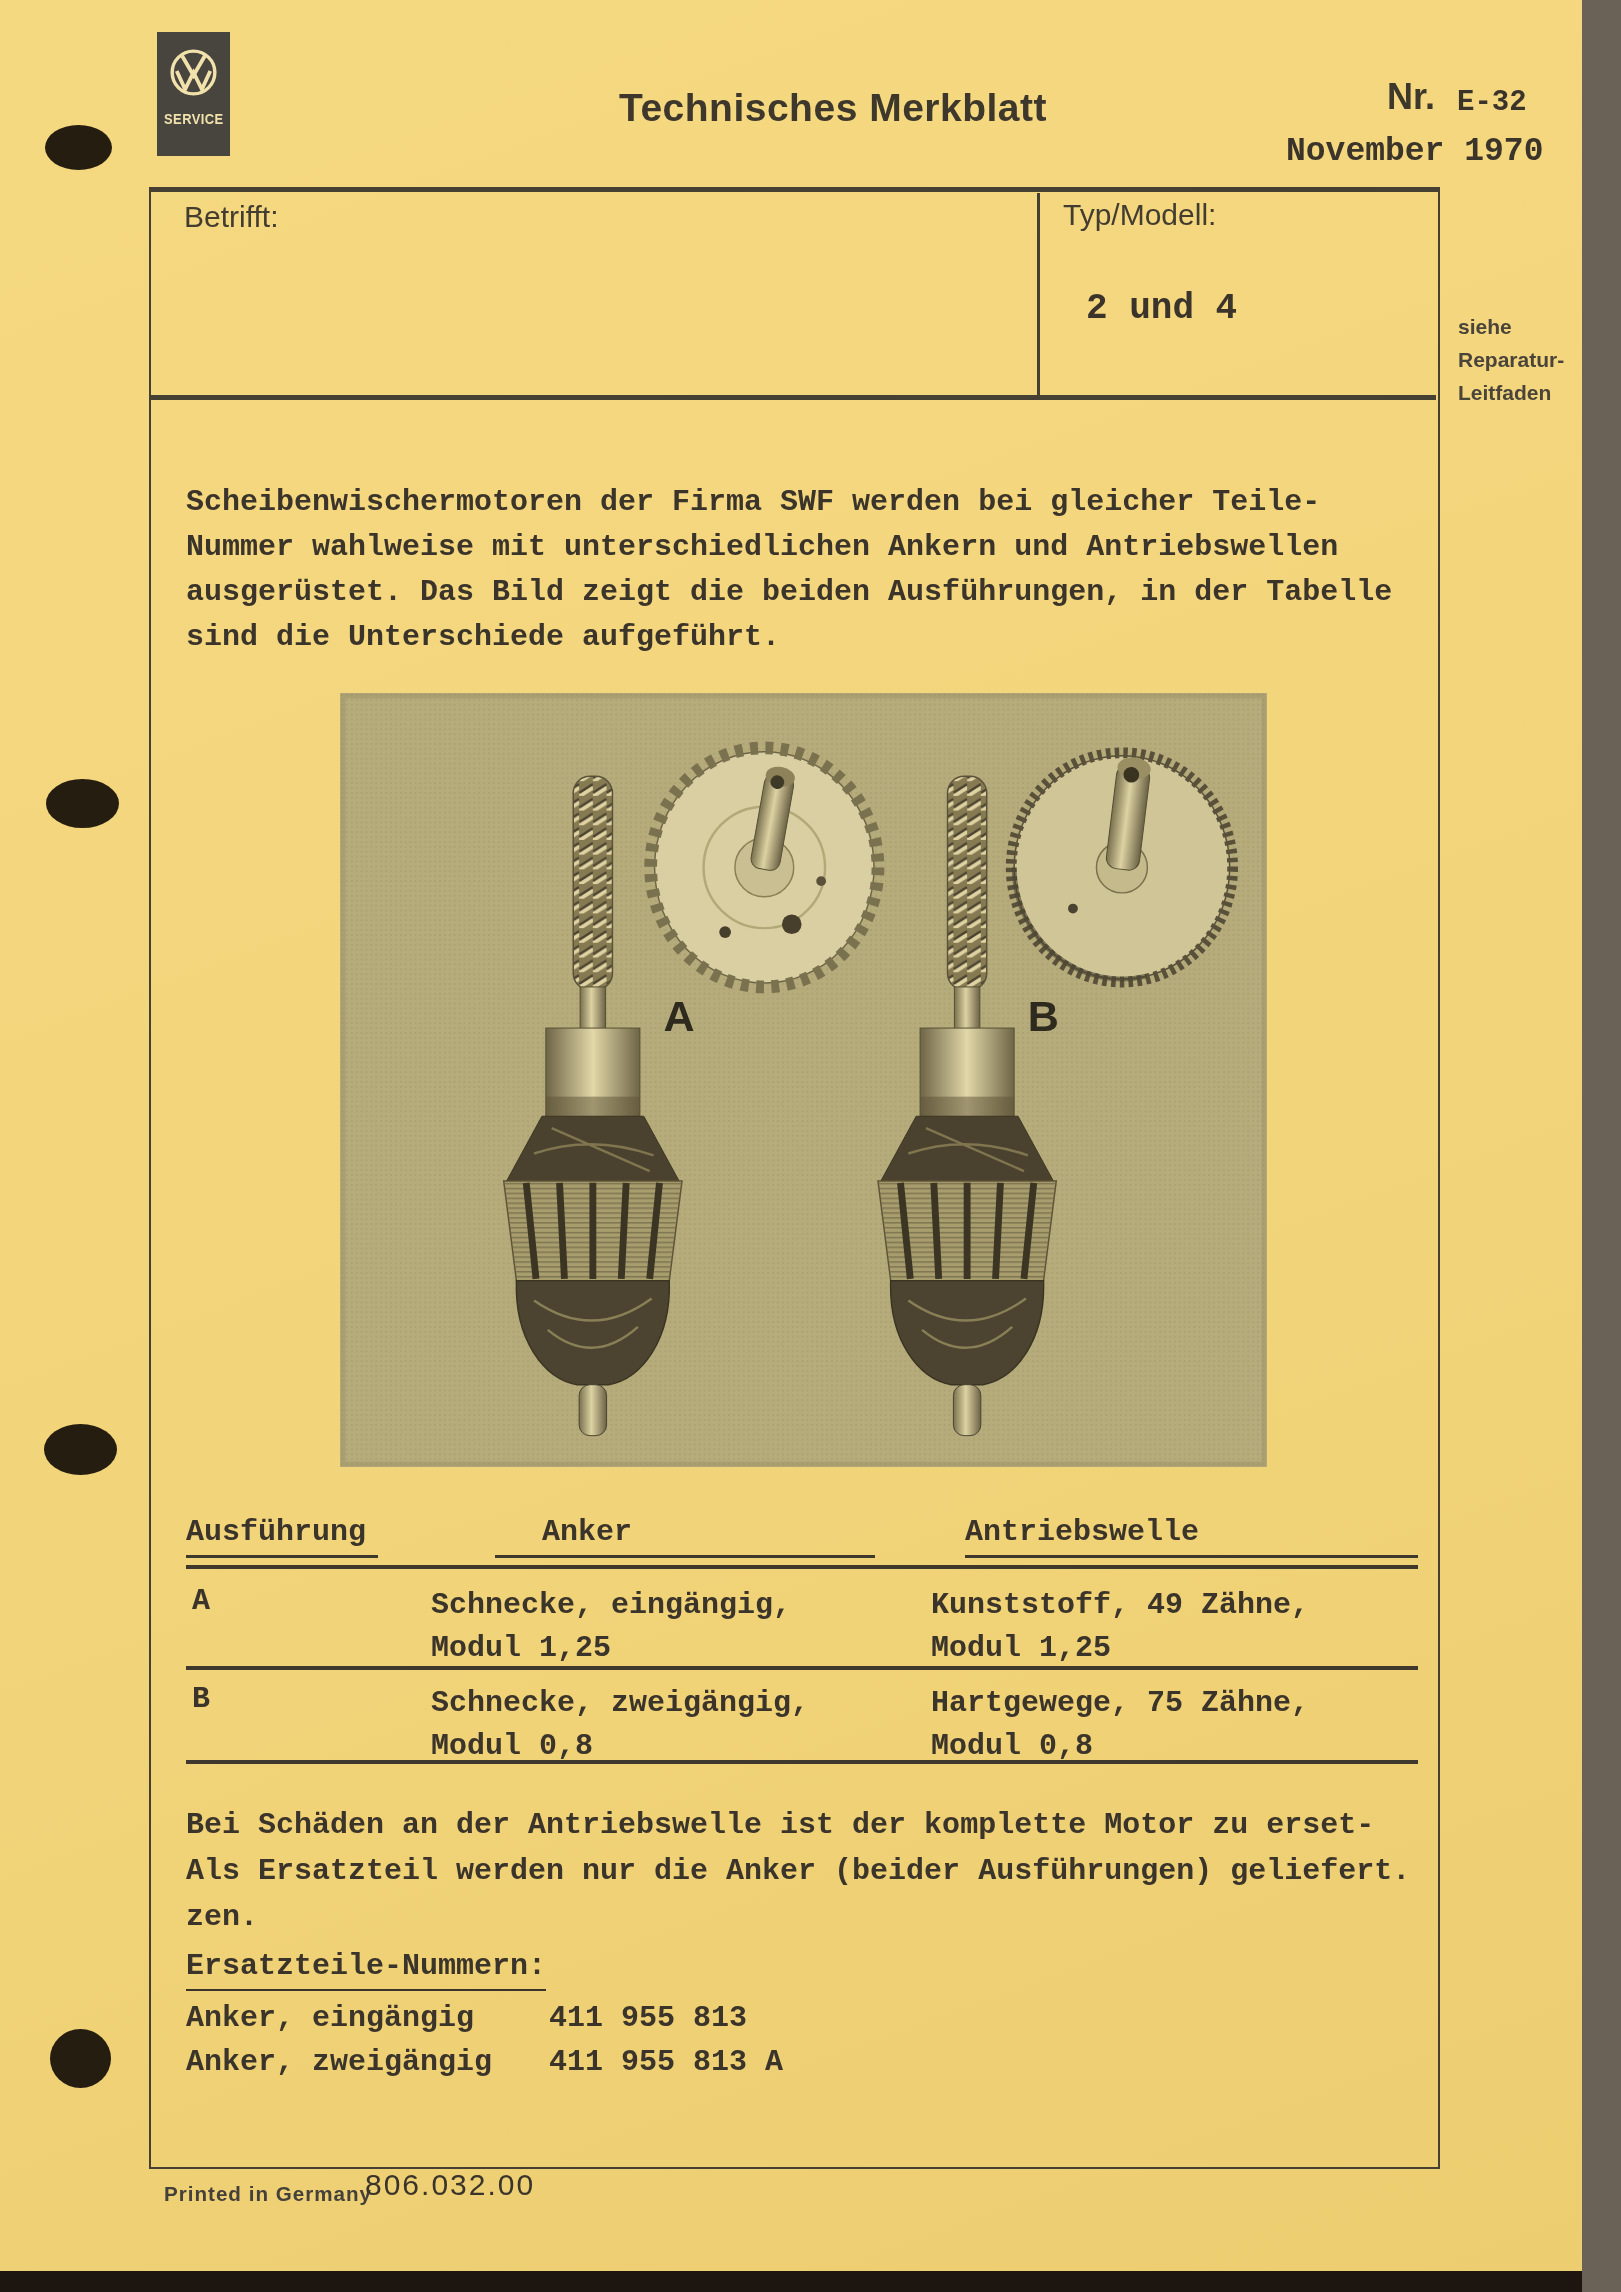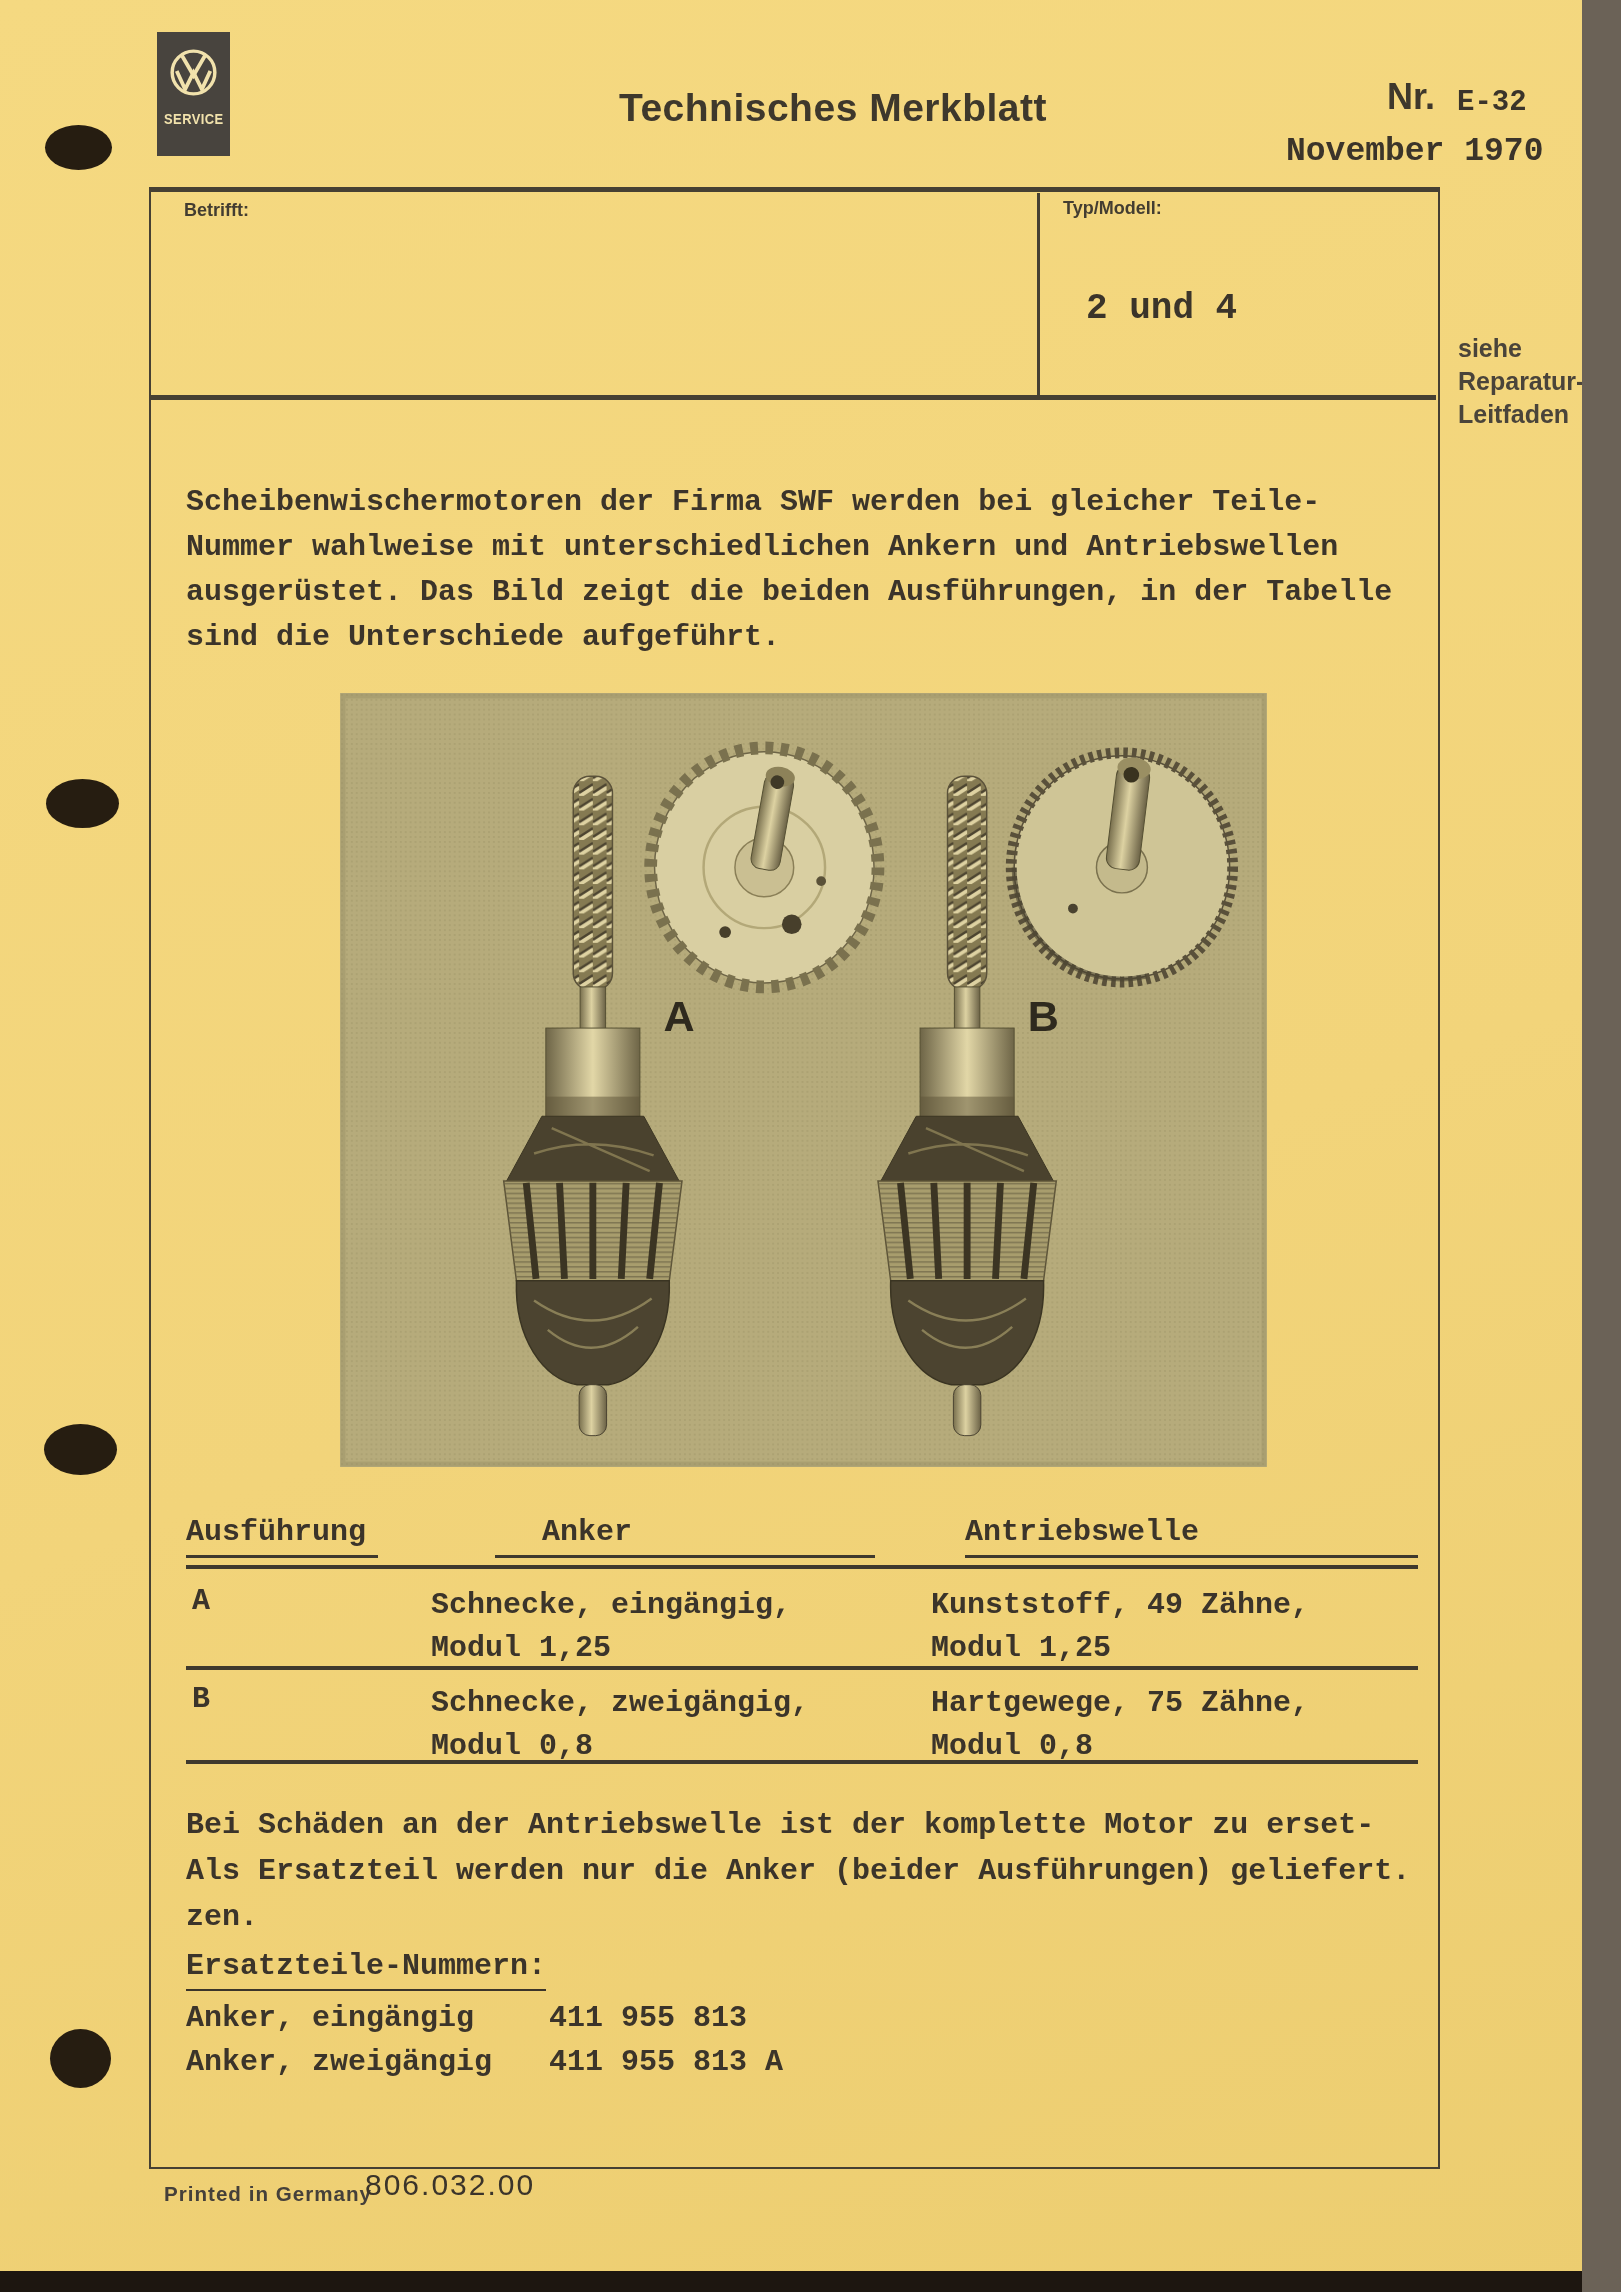"Betrifft:" .label-sans { font-size: 18px -> 30px; font-weight: bold -> normal }
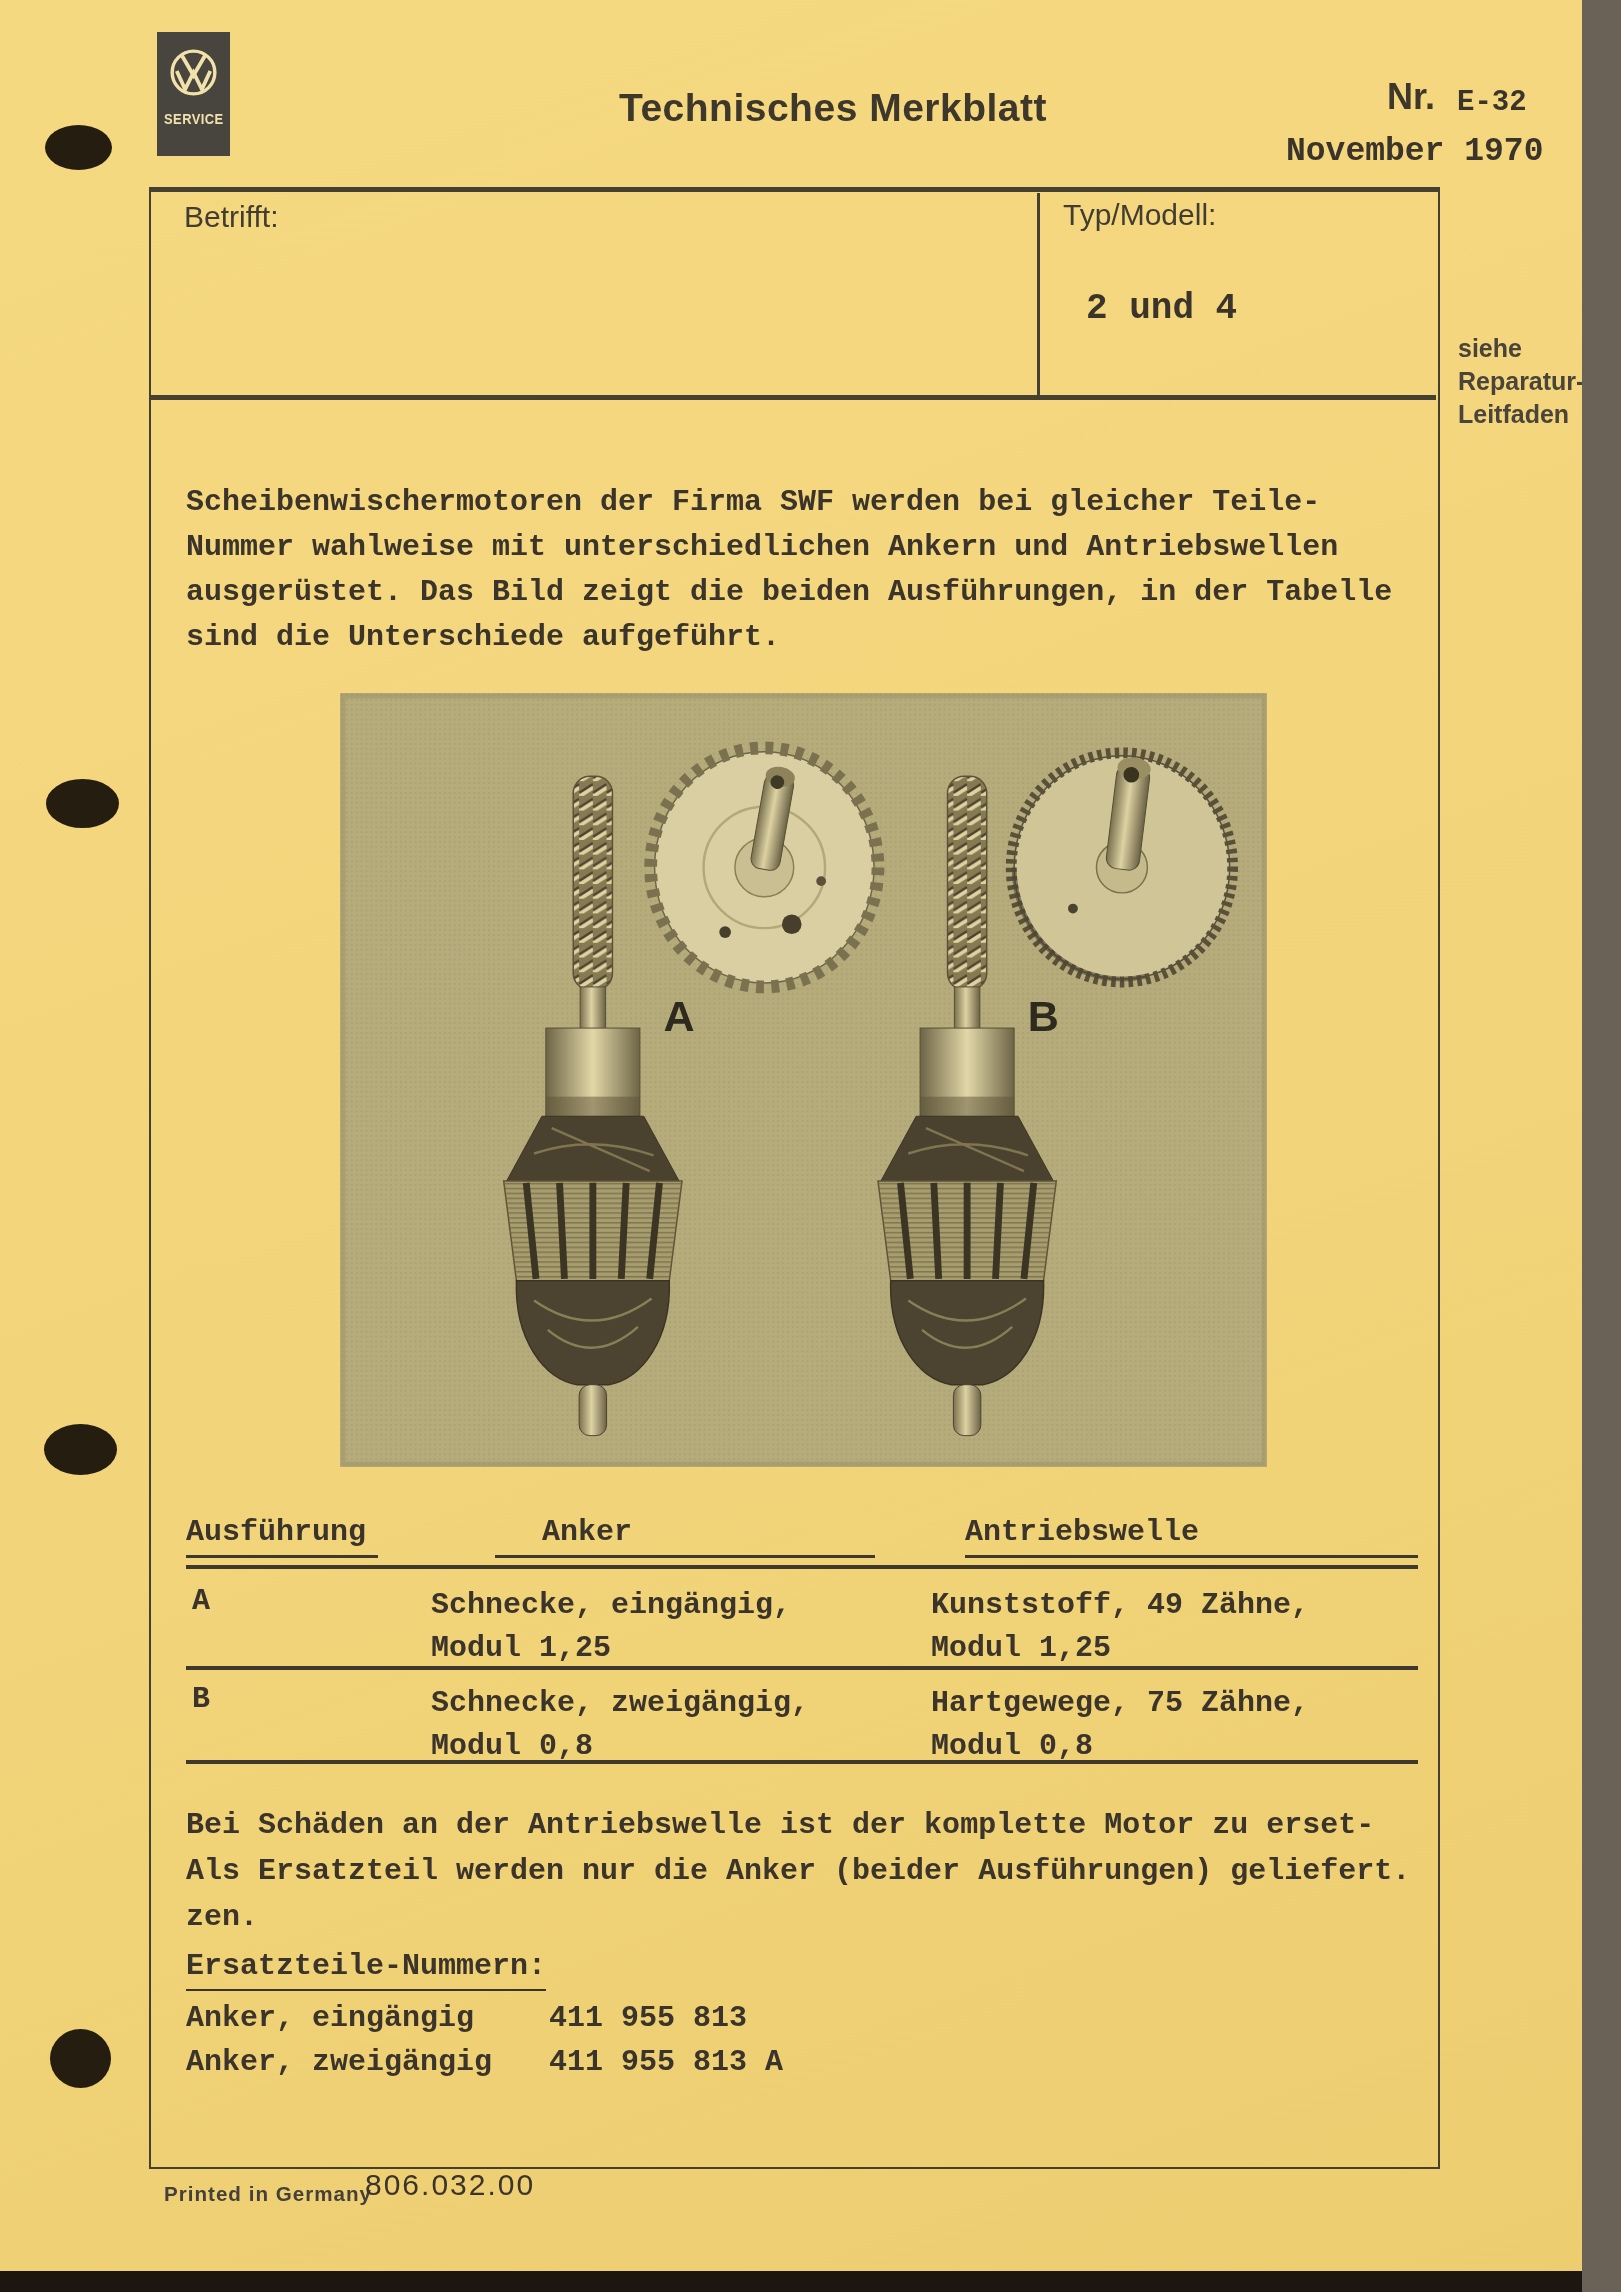"siehe" .side-note { font-size: 25px -> 21px; margin-top: 22px -> none }
